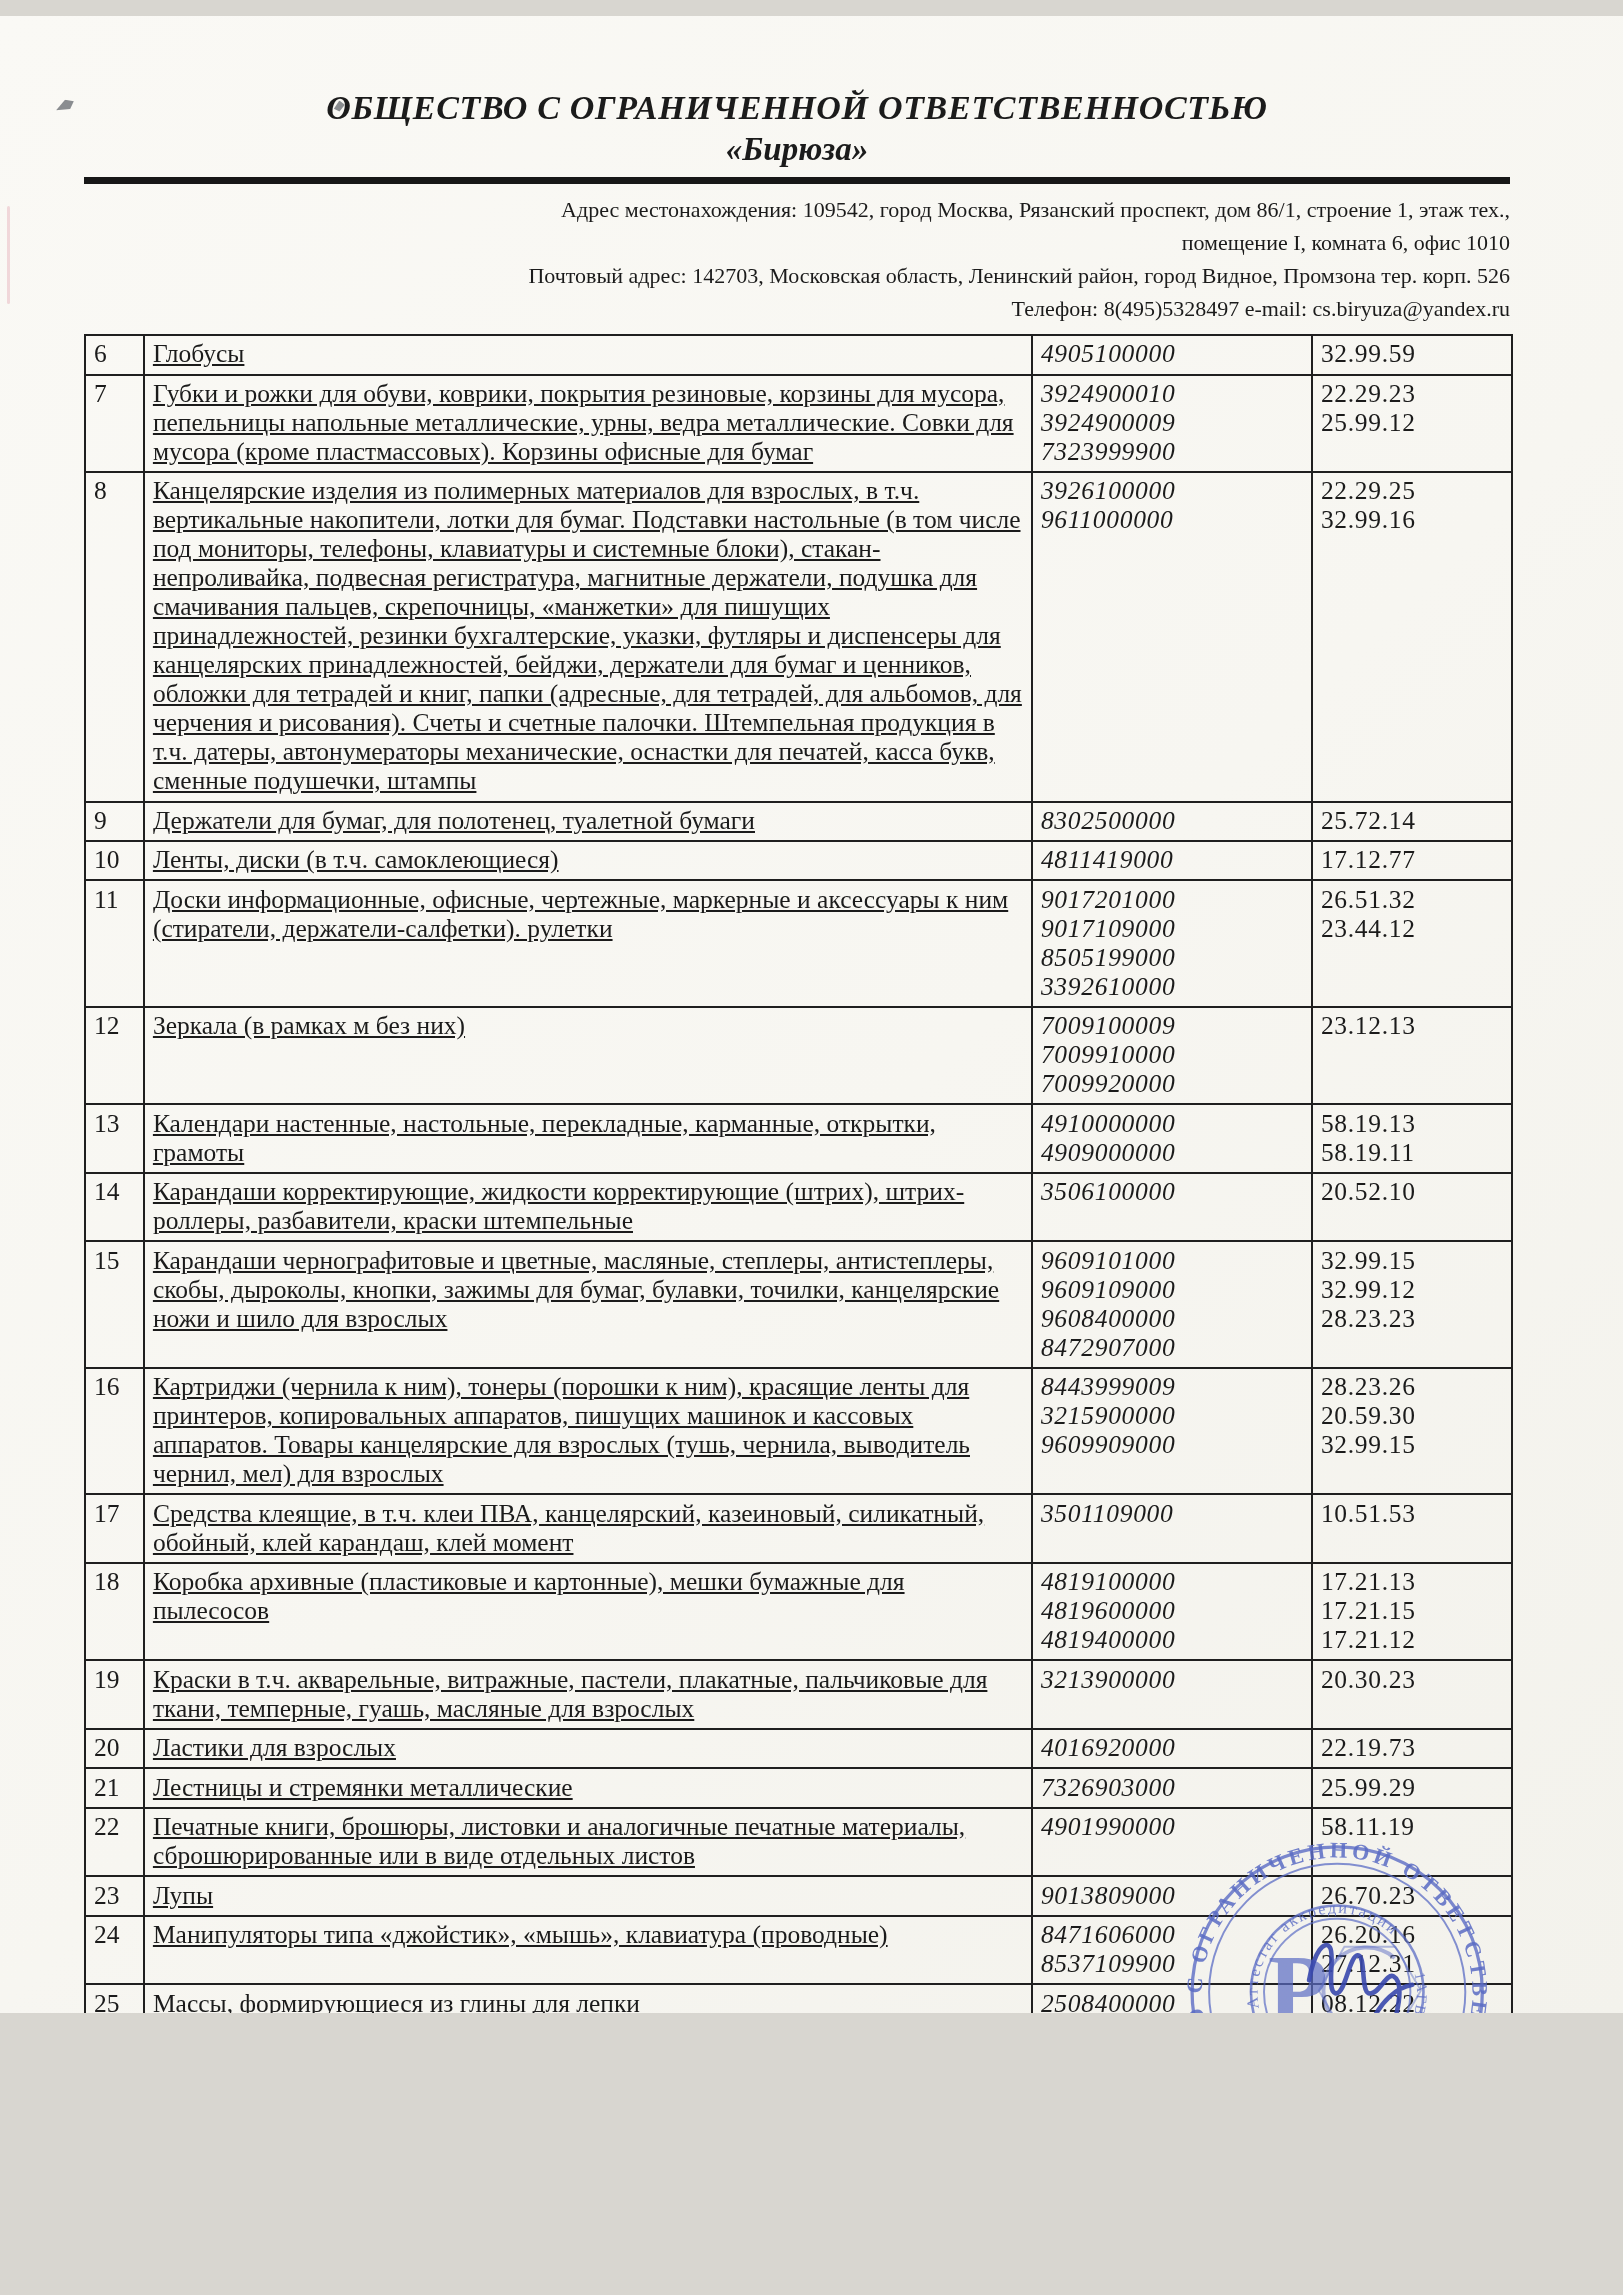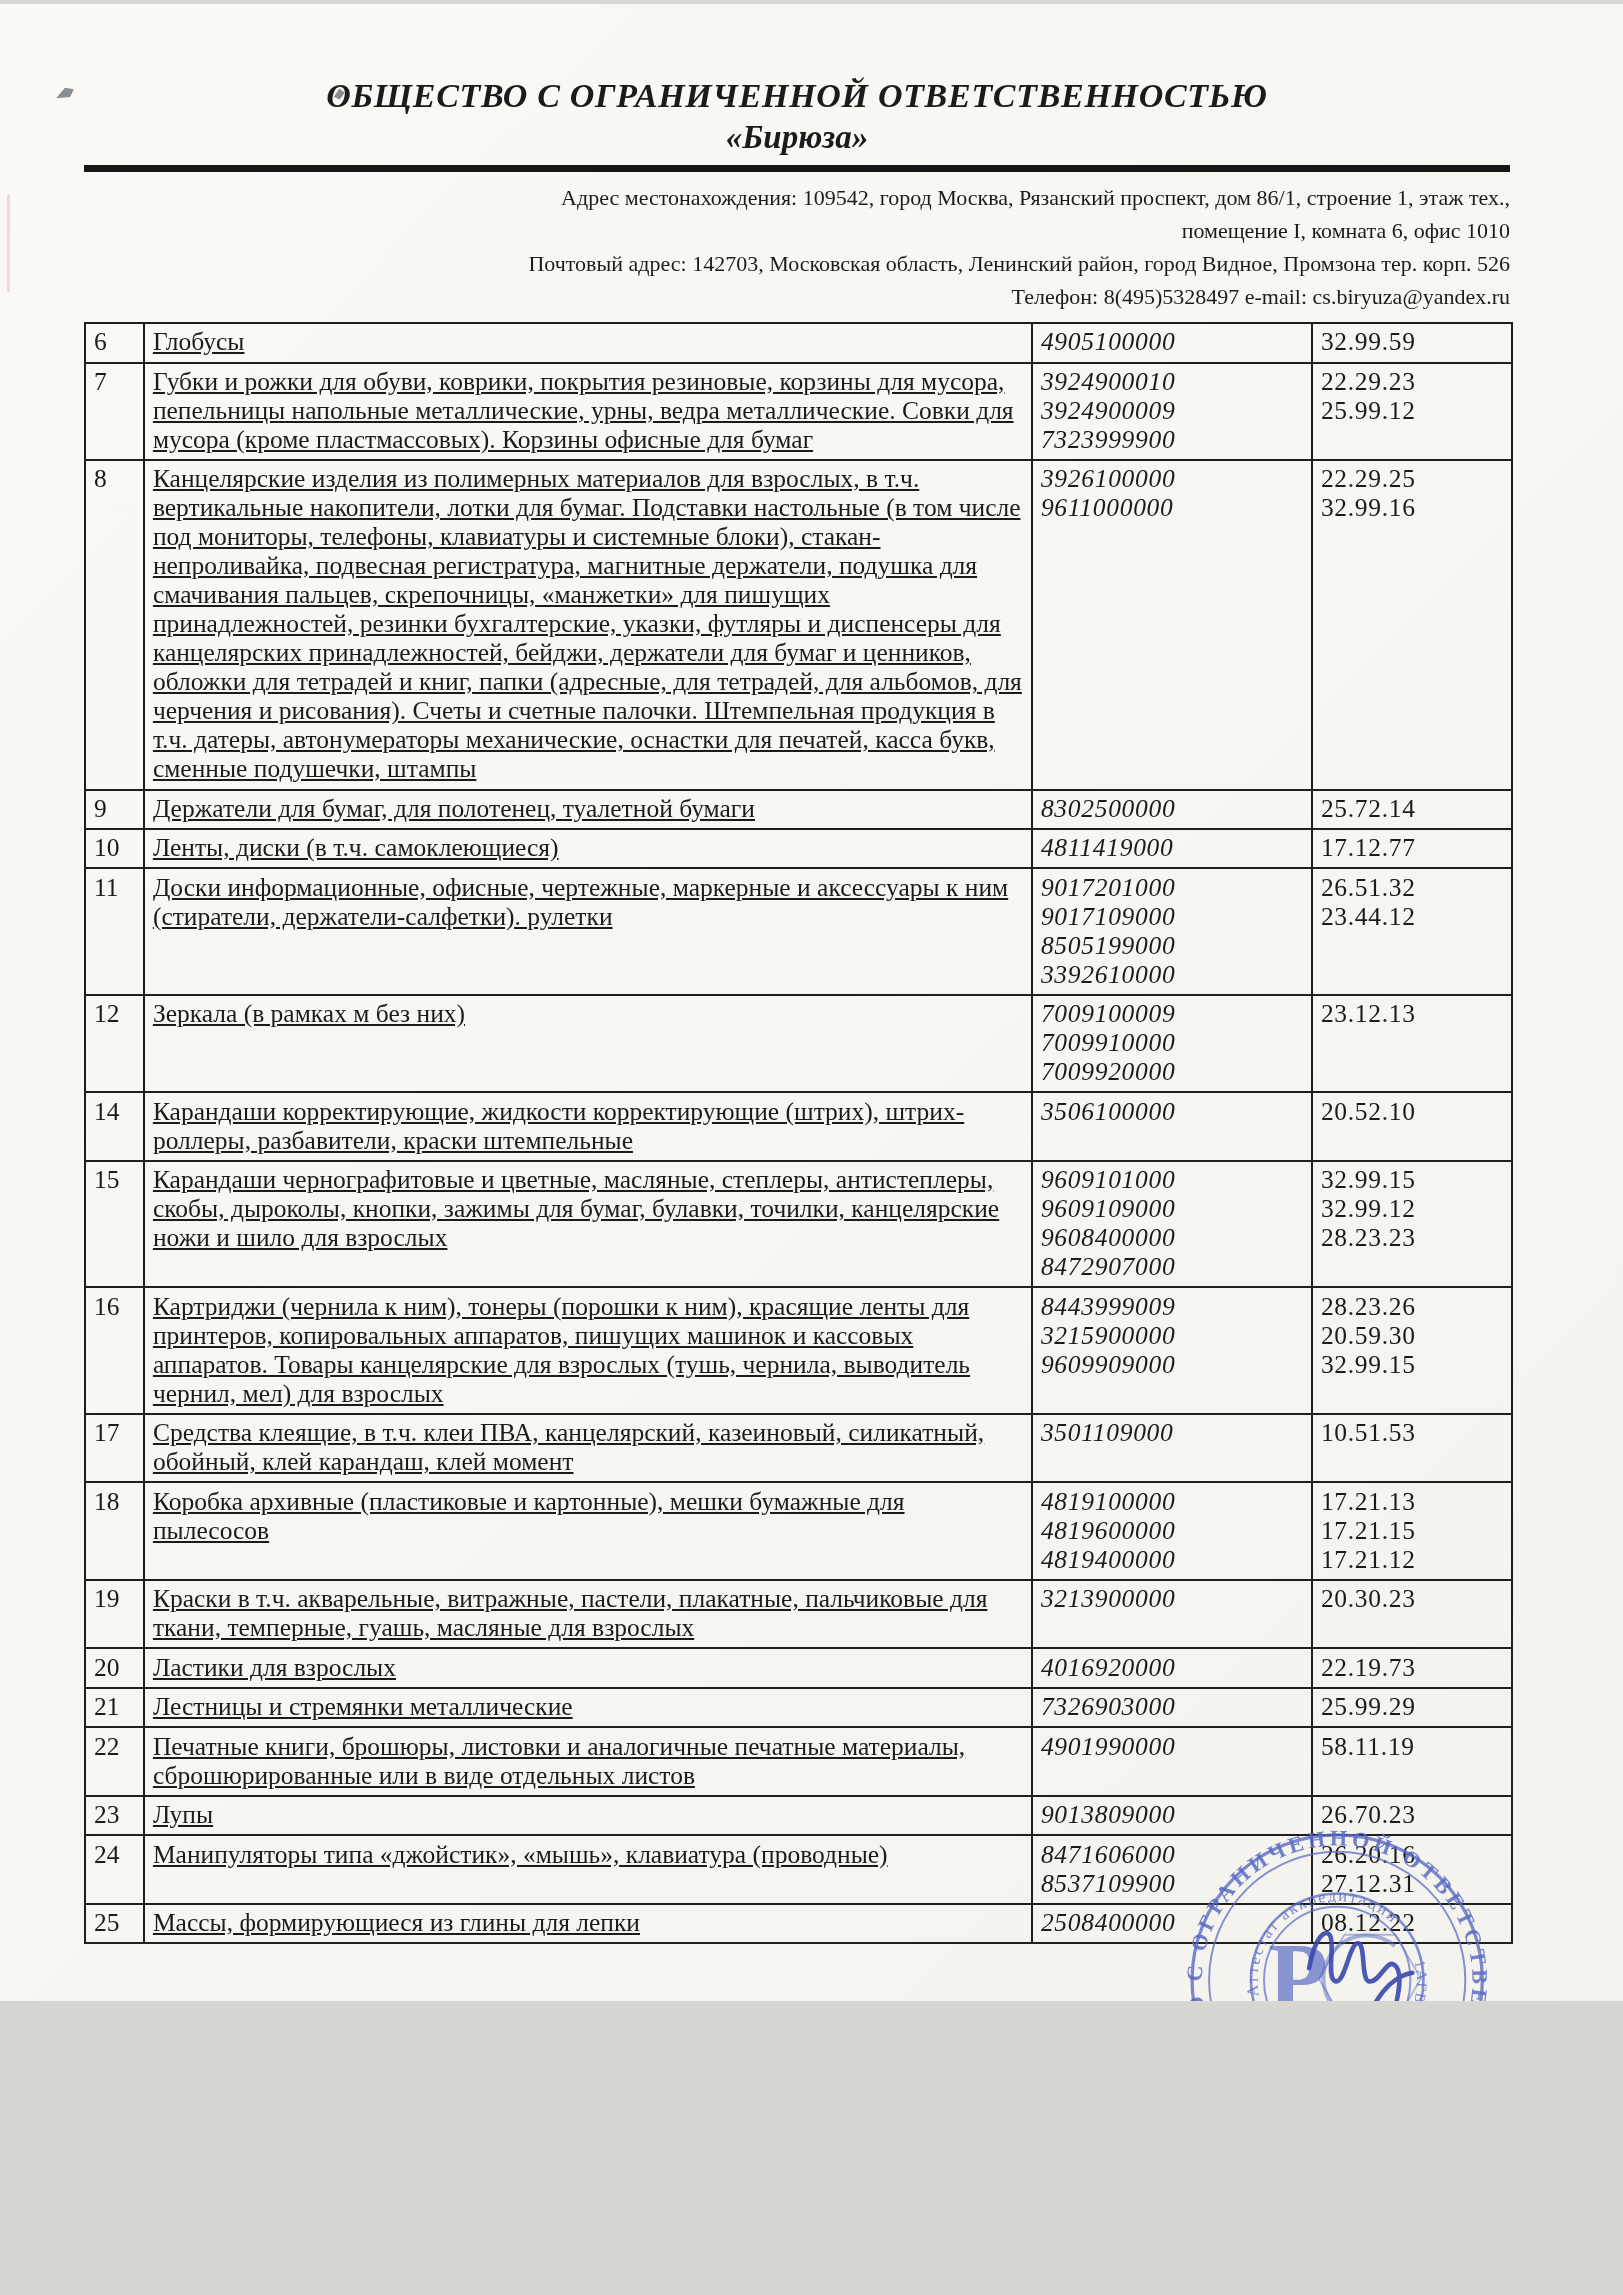"ОБЩЕСТВО С ОГРАНИЧЕННОЙ ОТВЕТСТВЕННОСТЬЮ" .page { margin: 4px auto -> 16px auto }
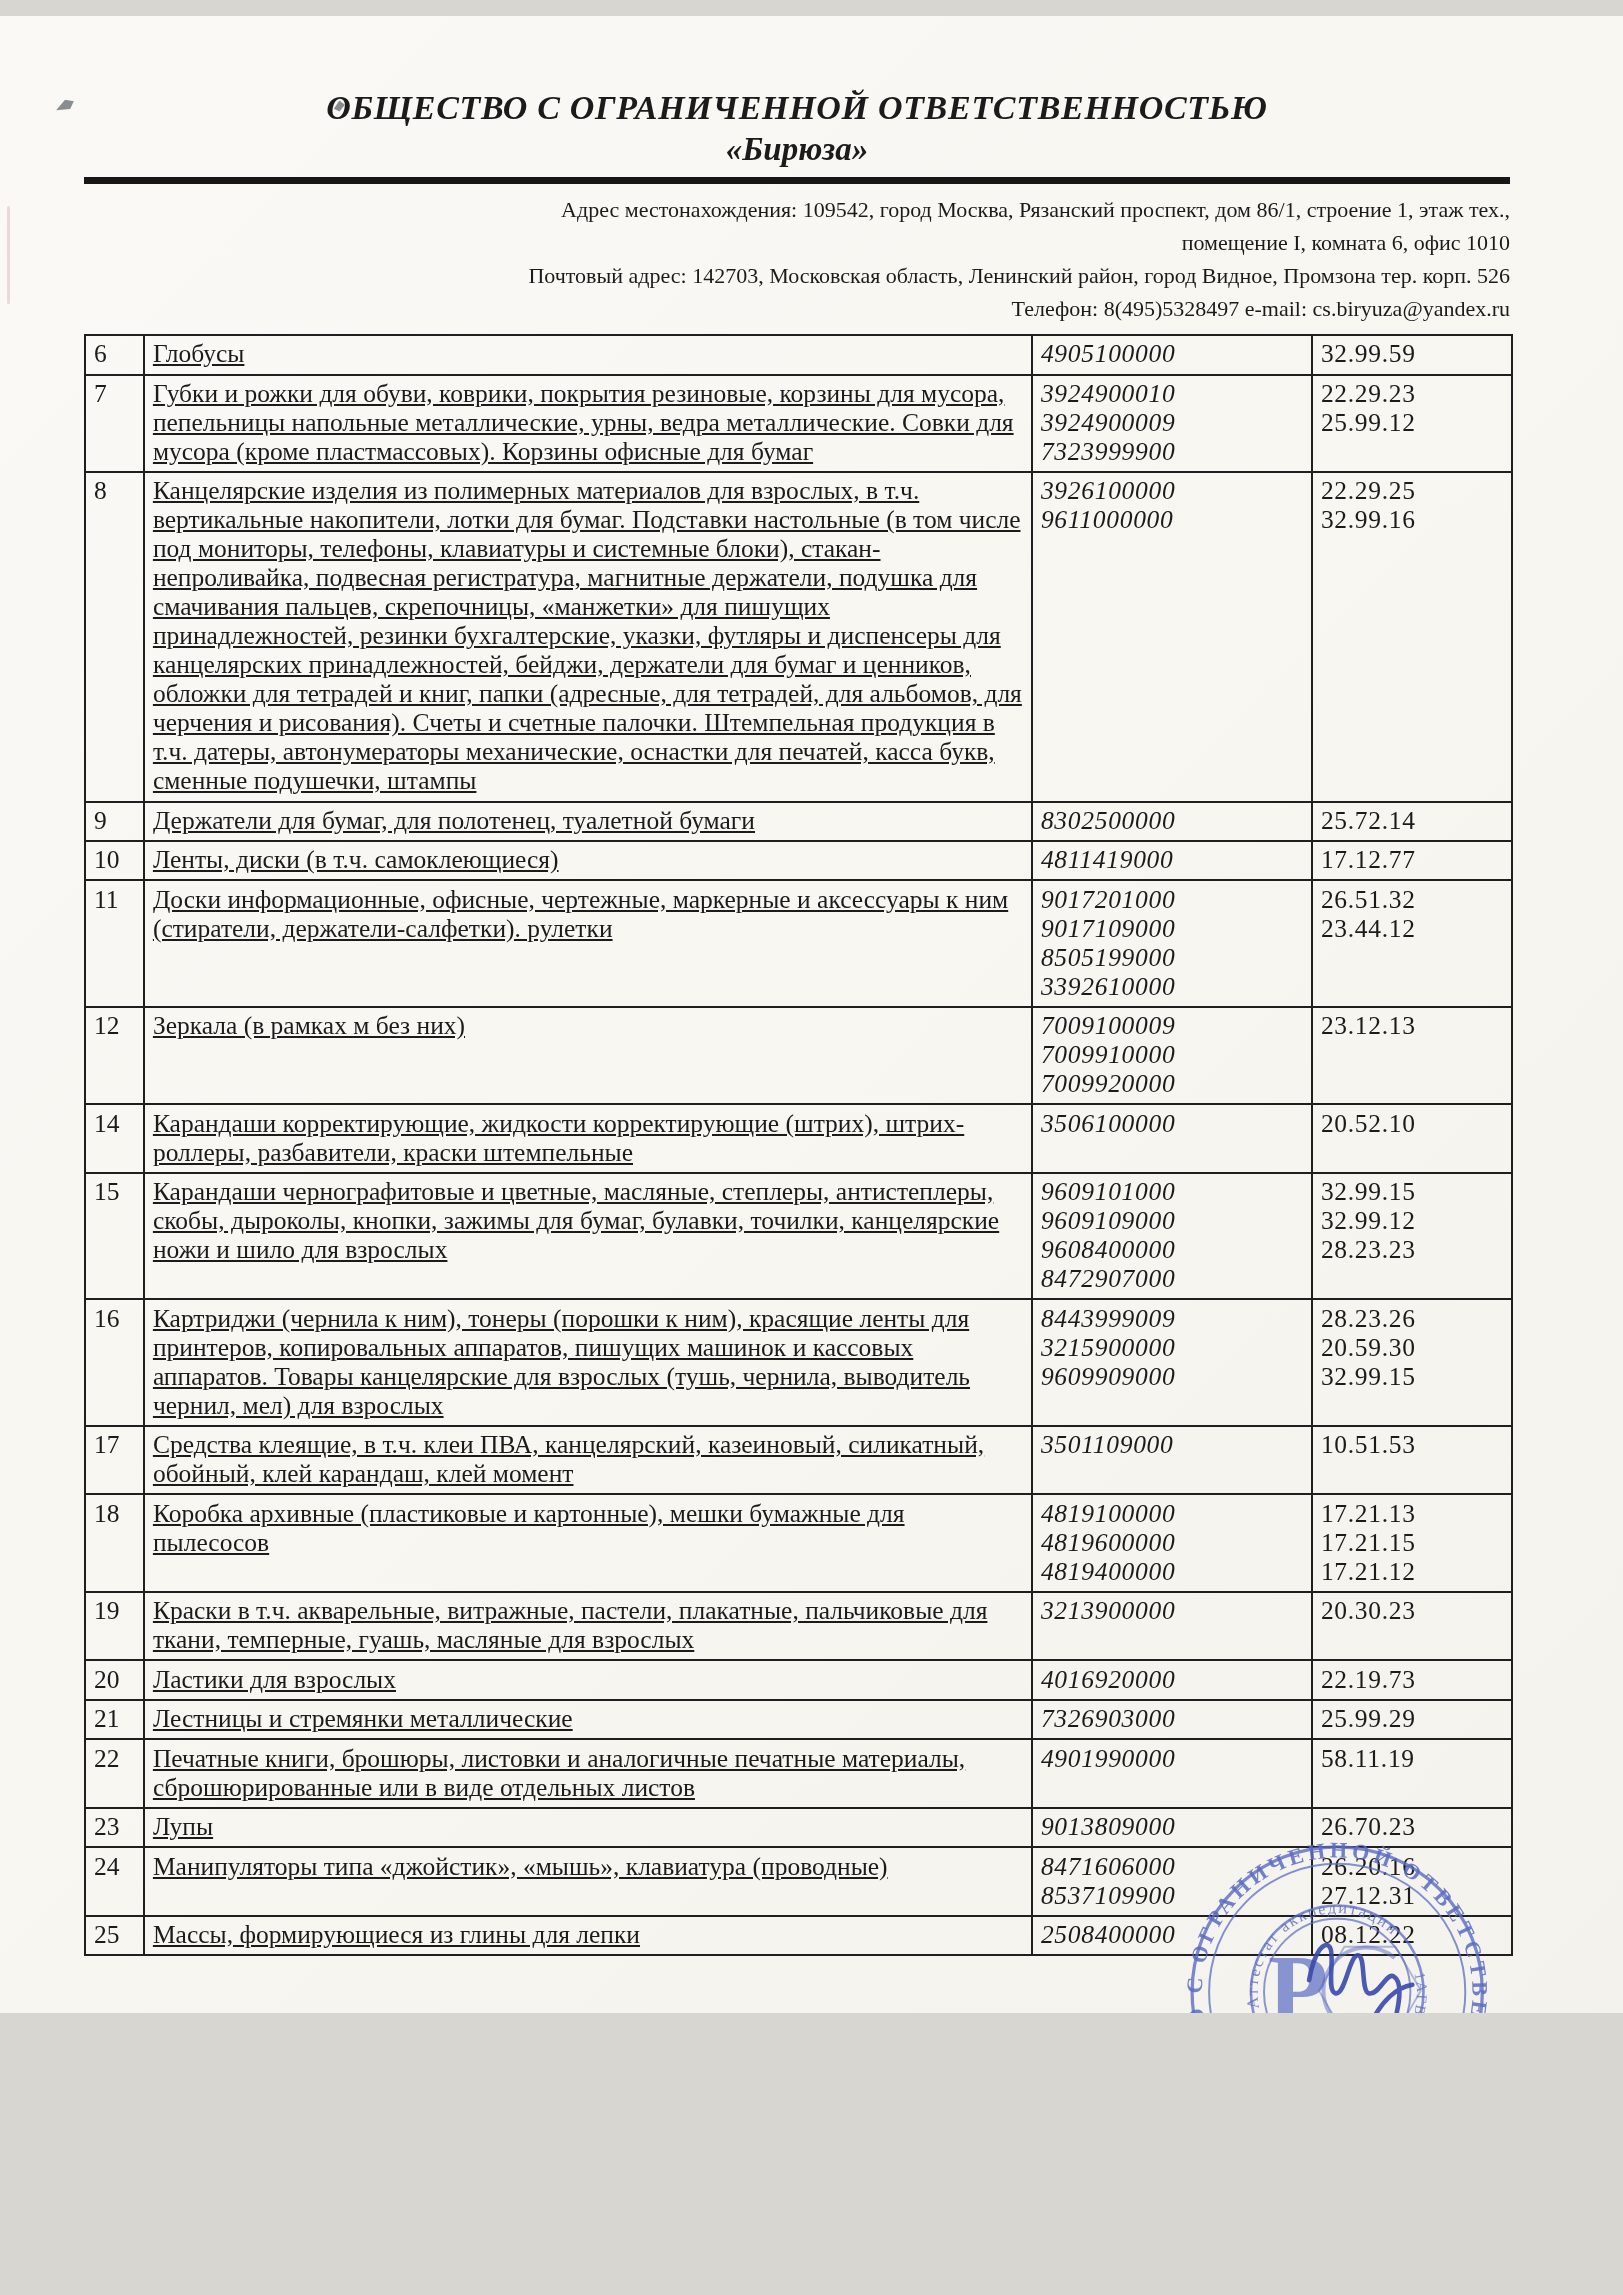"13" tr { html: none -> <tr> <td>13</td> <td>Календари настенные, настольные, перекладные, карманные, открытки, грамоты</td> <td> <div>4910000000</div> <div>4909000000</div> </td> <td> <div>58.19.13</div> <div>58.19.11</div> </td> </tr> }
